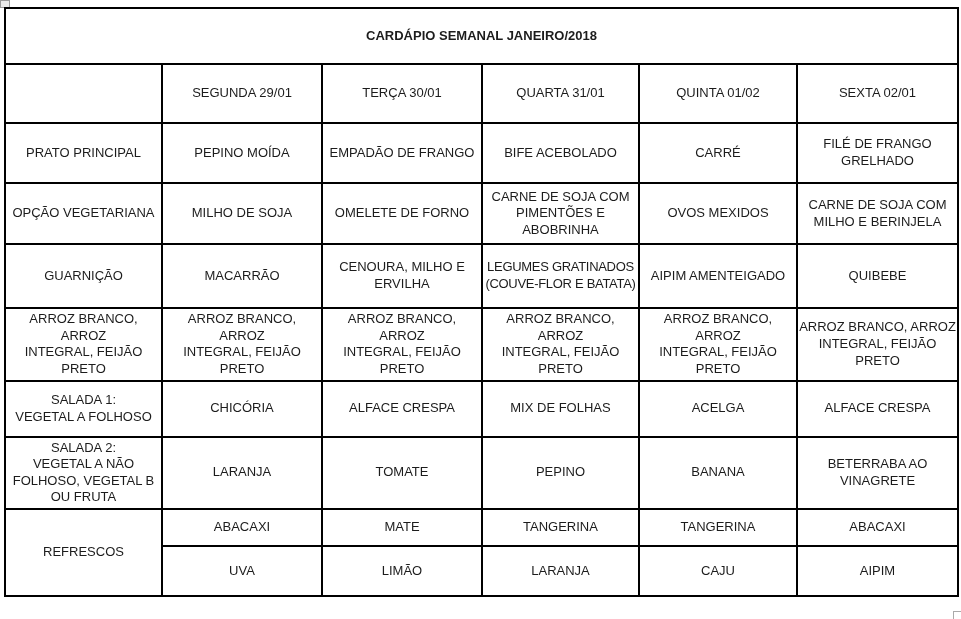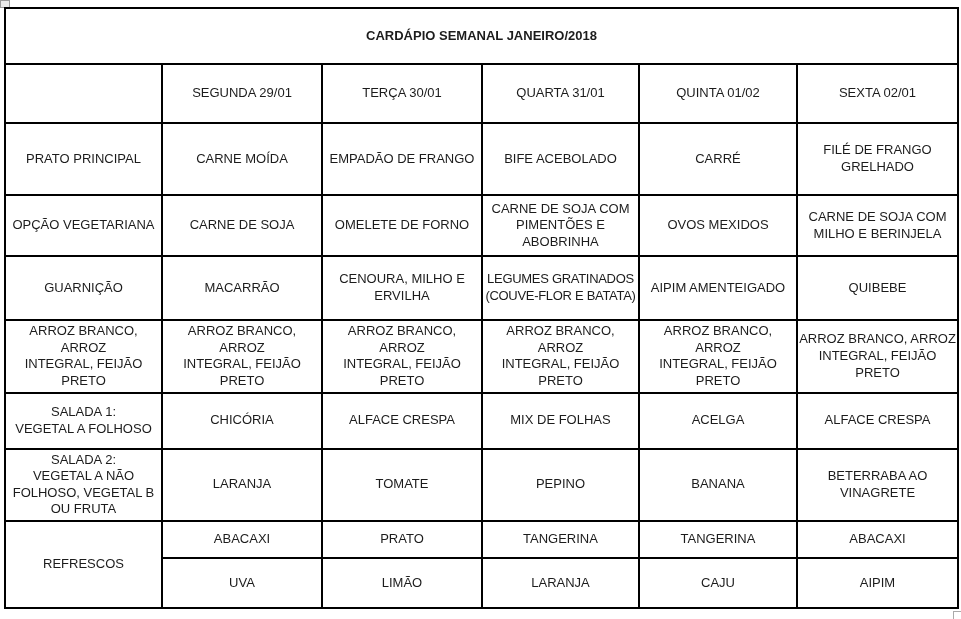"PRATO PRINCIPAL" tr { height: 72px -> 60px }
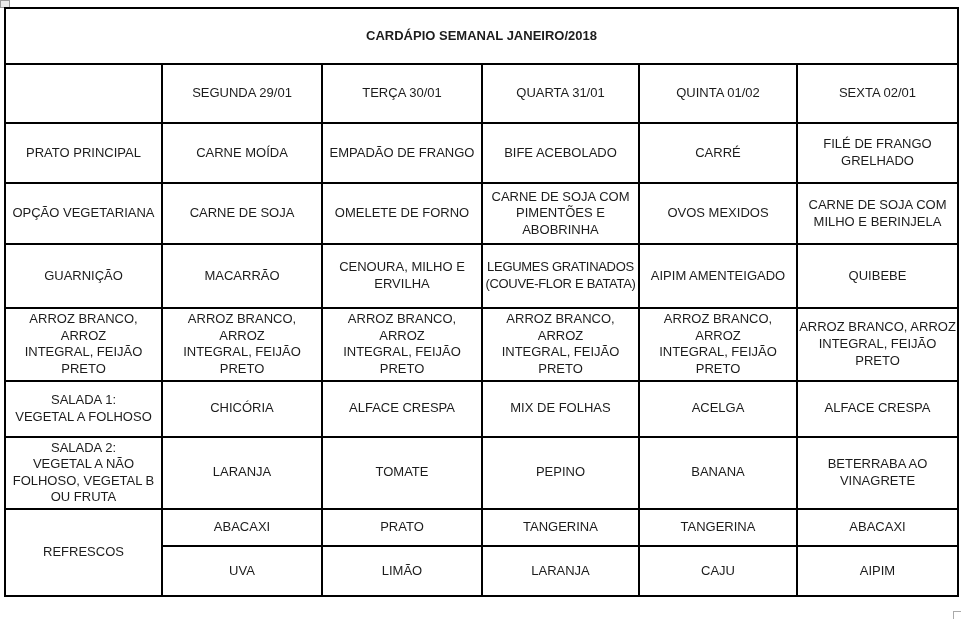"CARNE MOÍDA" td { text: CARNE -> PEPINO }
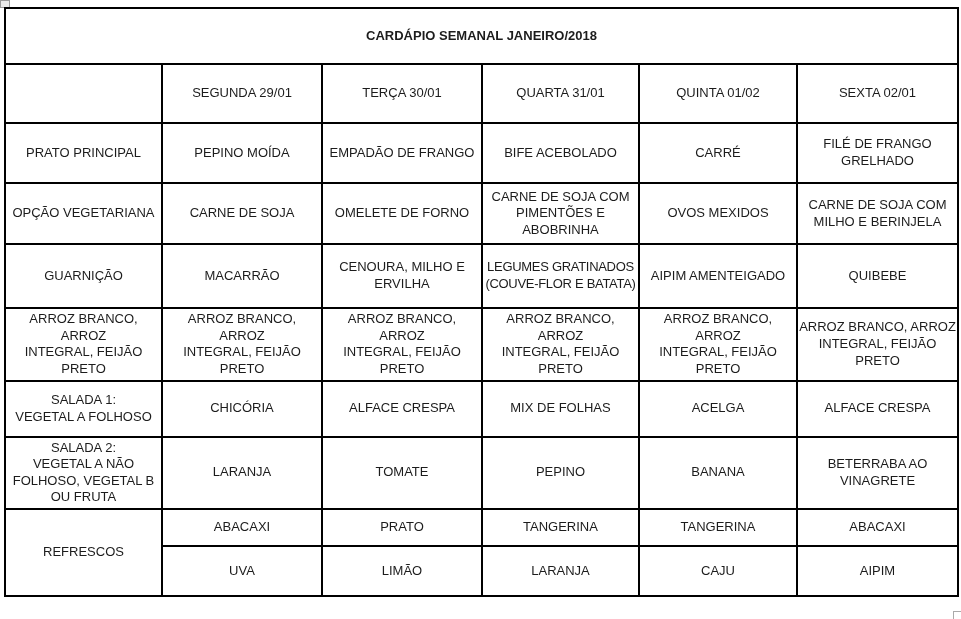"CARNE DE SOJA" td { text: CARNE -> MILHO }
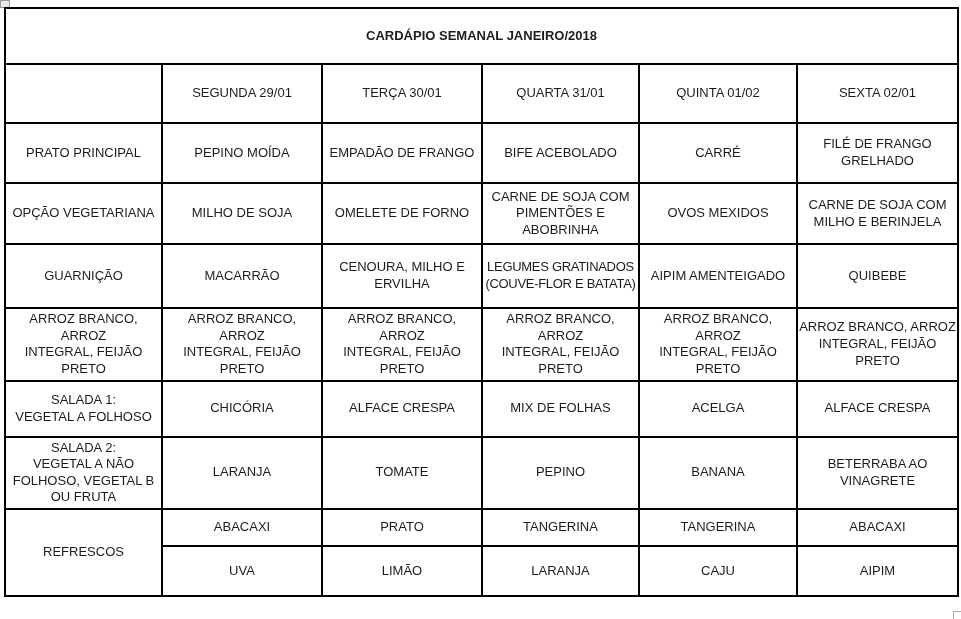"PRATO" td { text: PRATO -> MATE }
